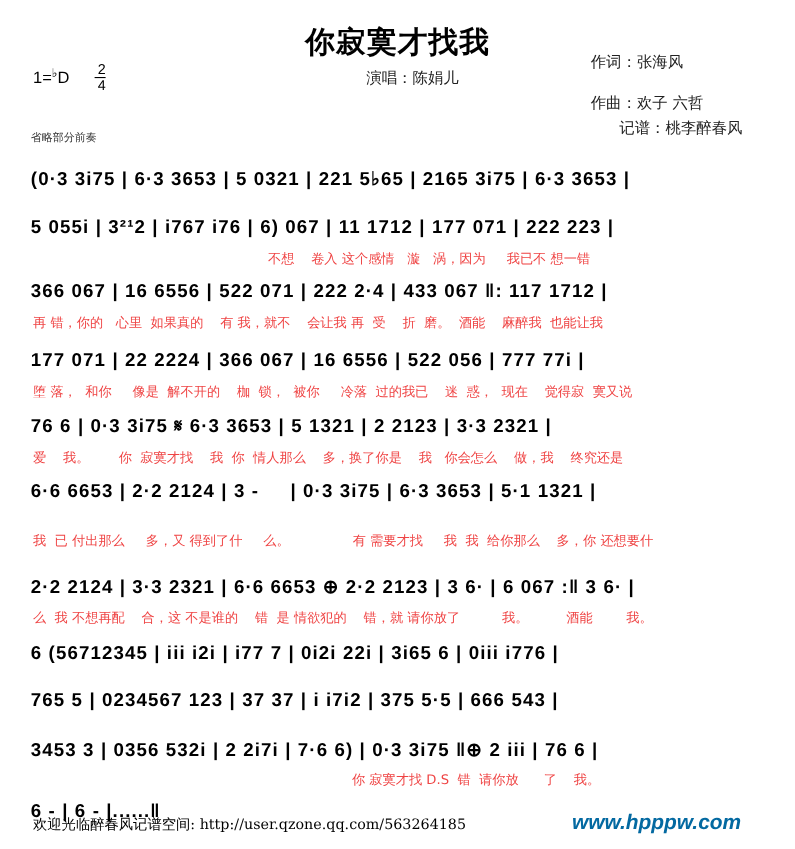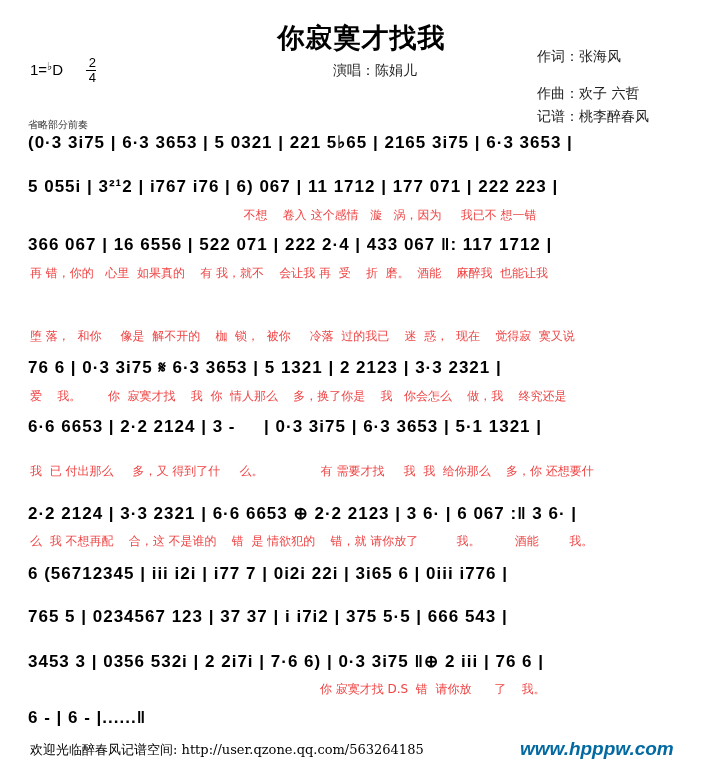"记谱：桃李醉春风" div.credit { left: 537px -> 563px }
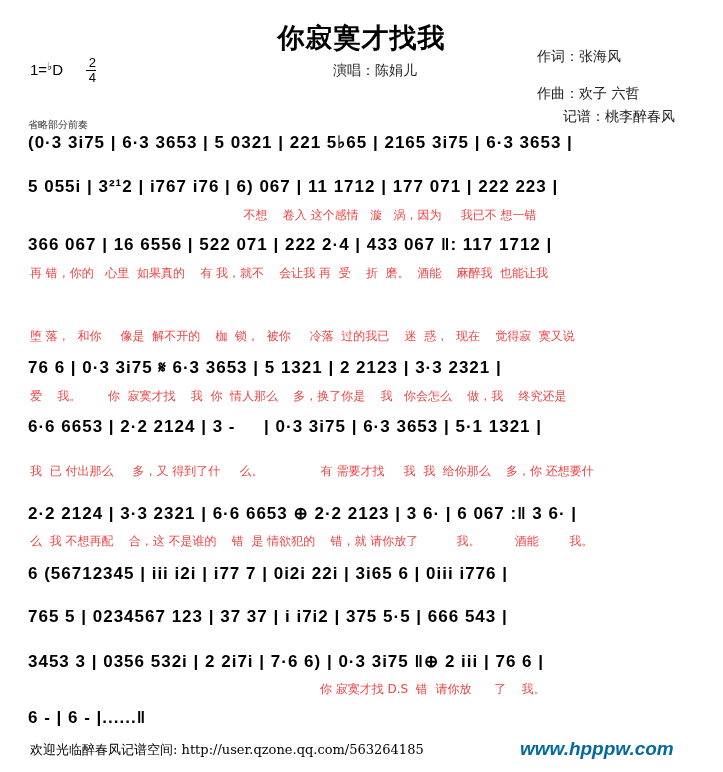"(0·3 3i75 | 6·3 3653" .line { margin-top: none -> 20px }
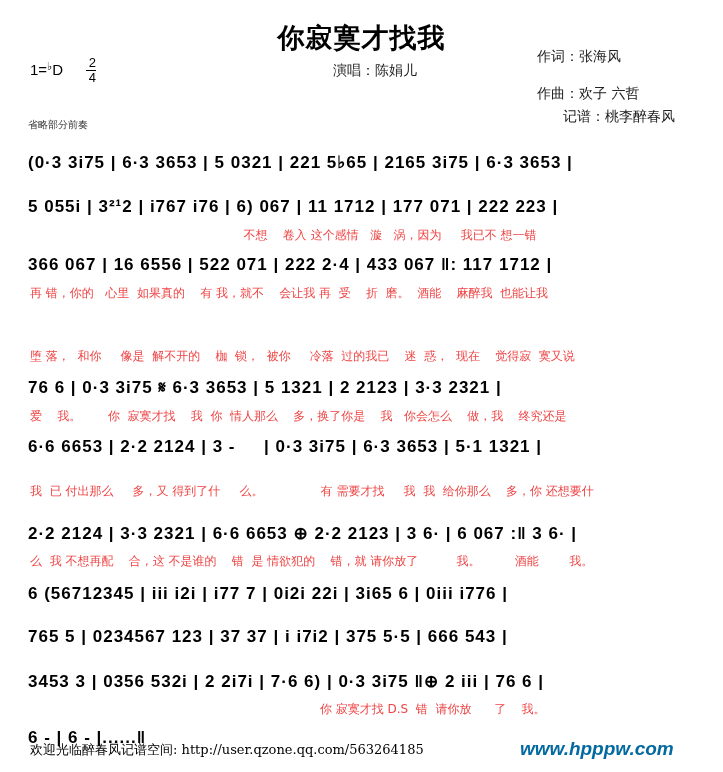"177 071 | 22 2224" div.notes { html: none -> <div>177 071 | 22 2224 | 366 067 | 16 6556 | 522 056 | 777 77i |</div> }
